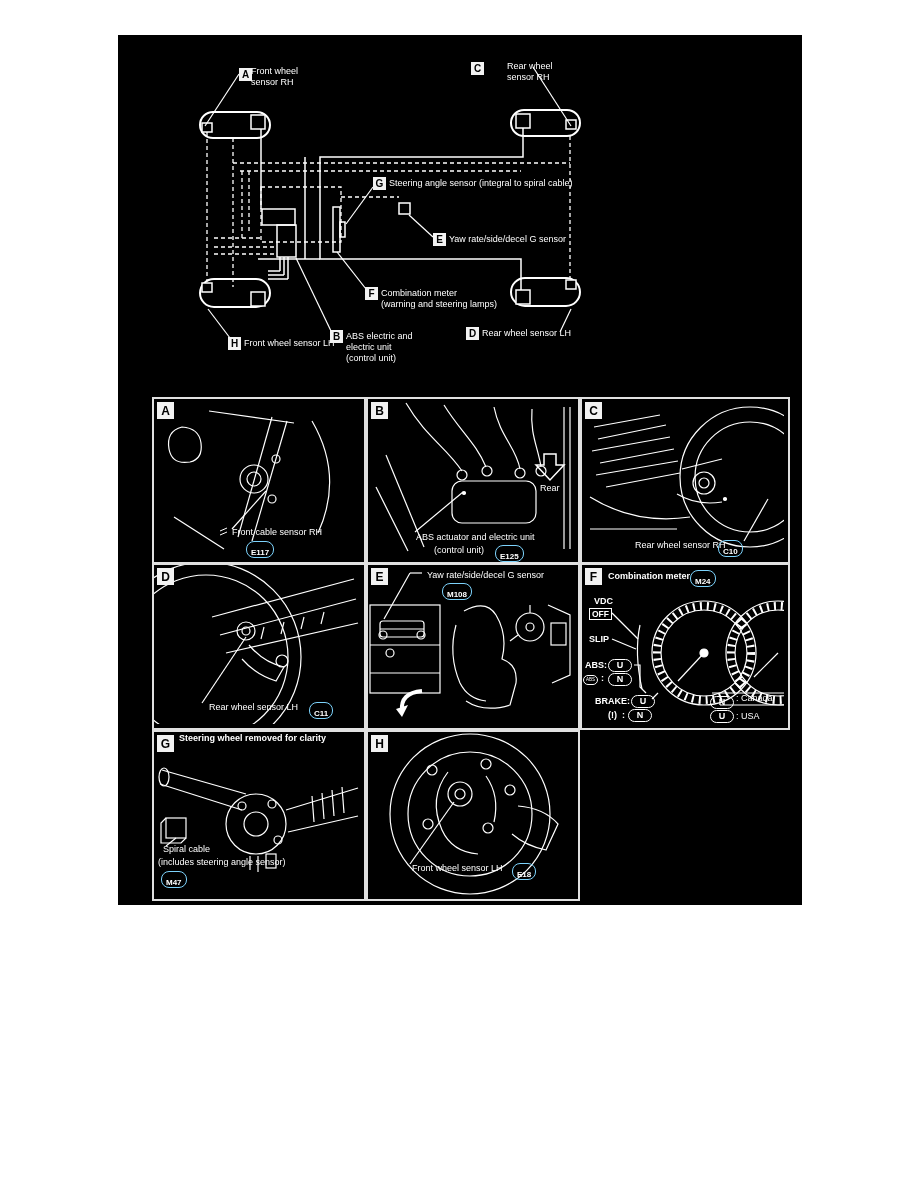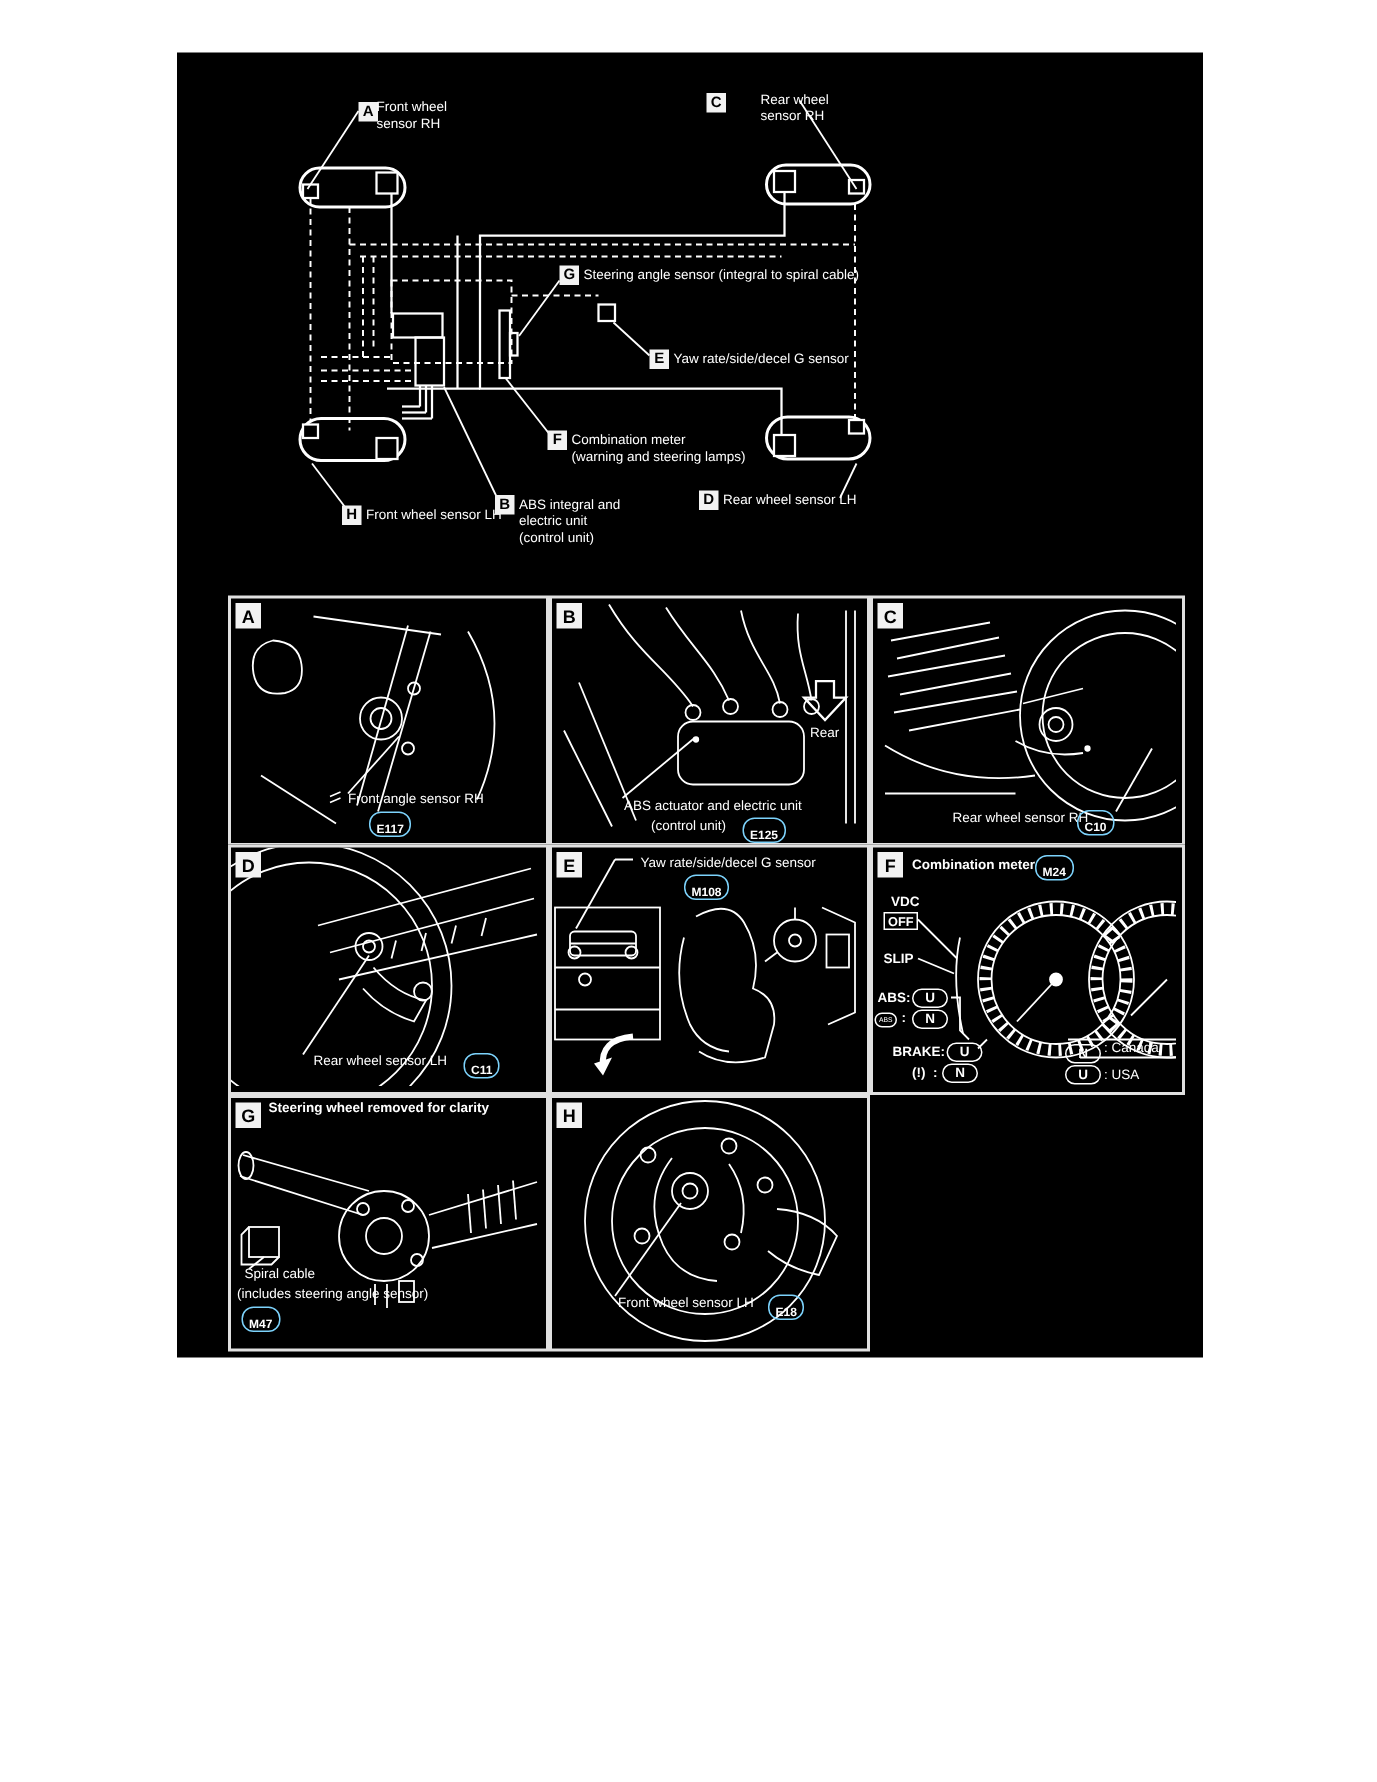"ABS integral and" div { text: integral -> electric }
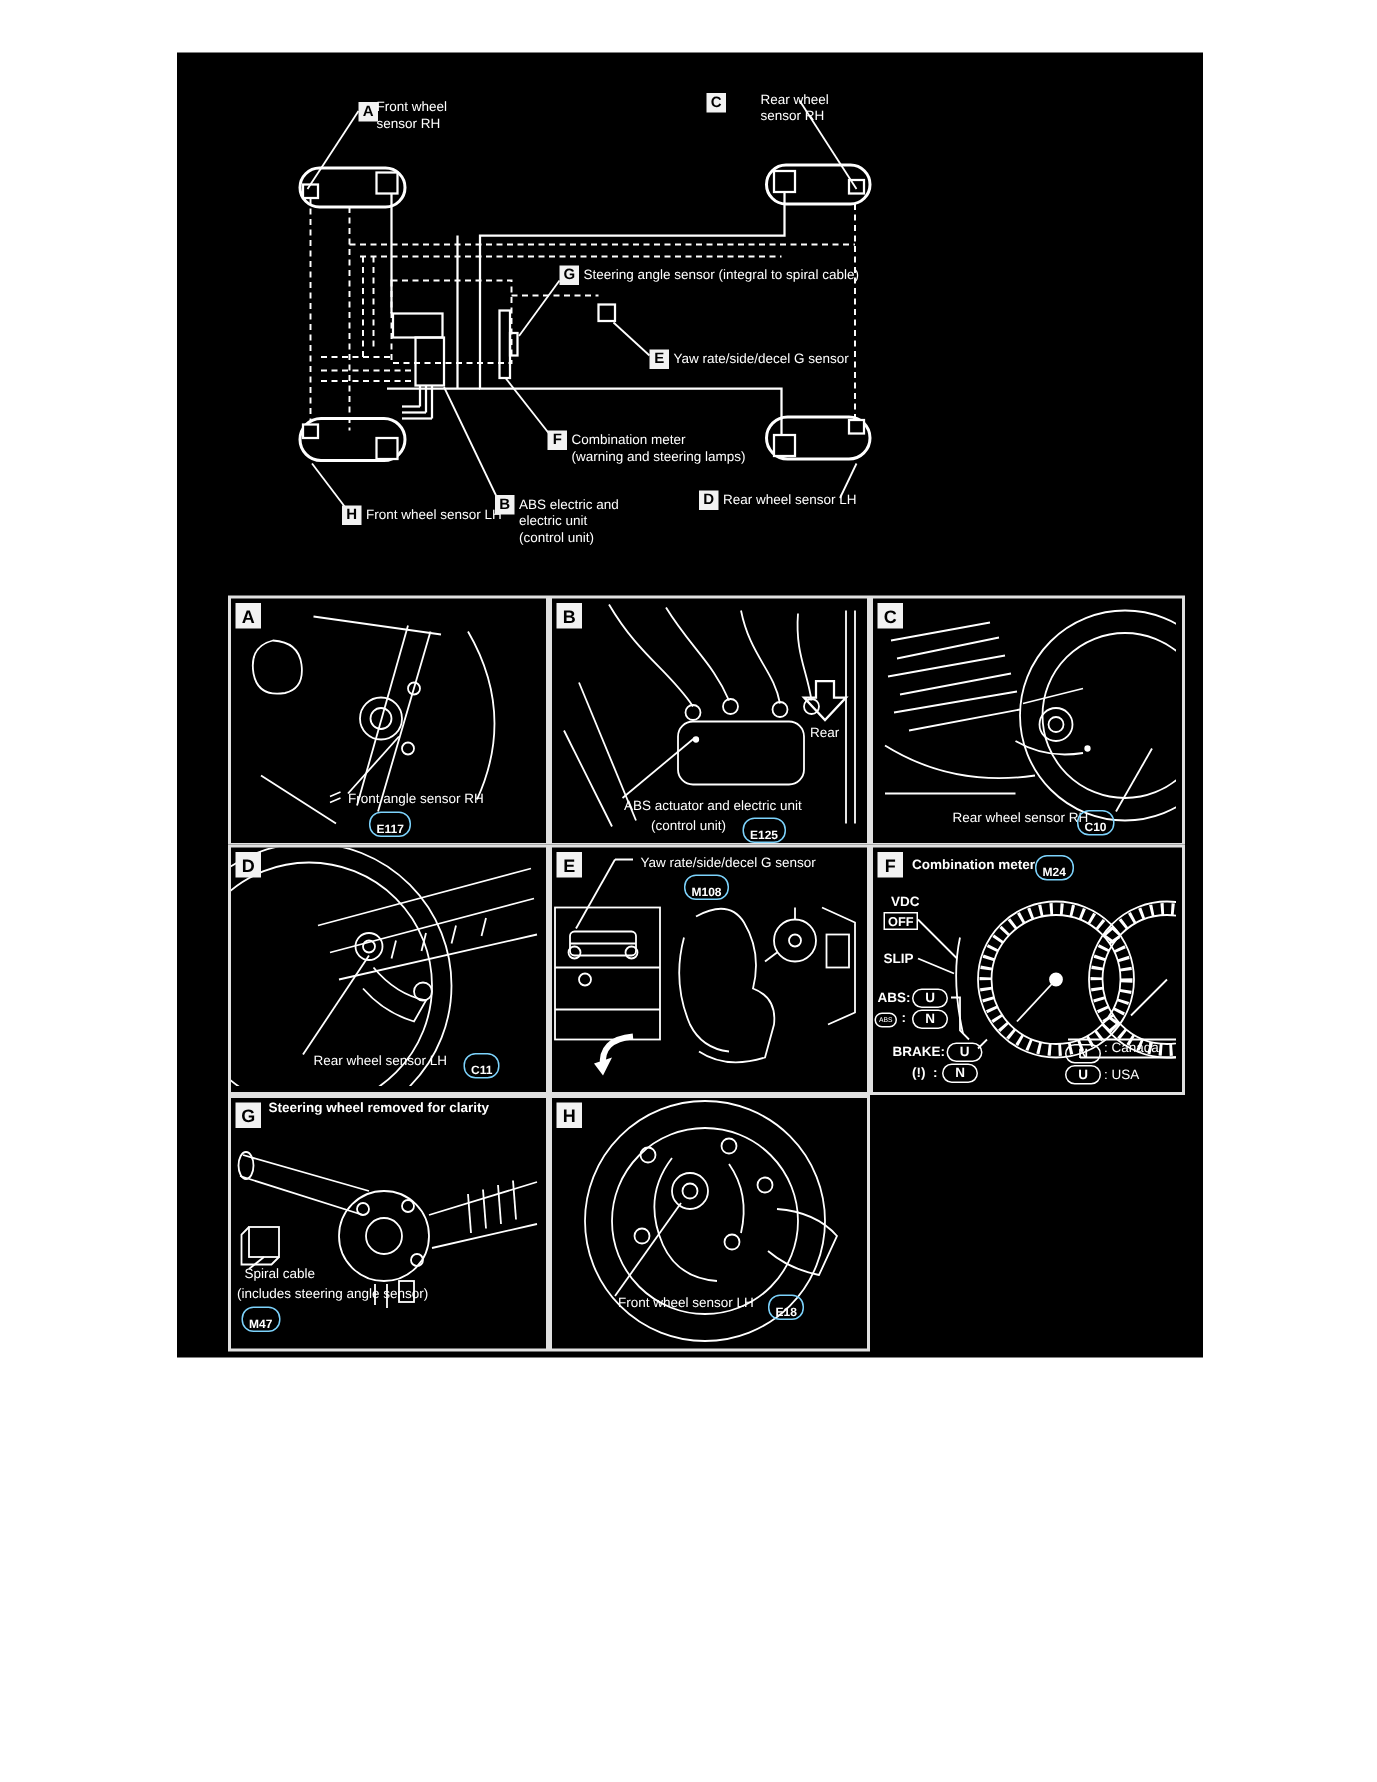"Front angle sensor RH" div.txt { text: angle -> cable }
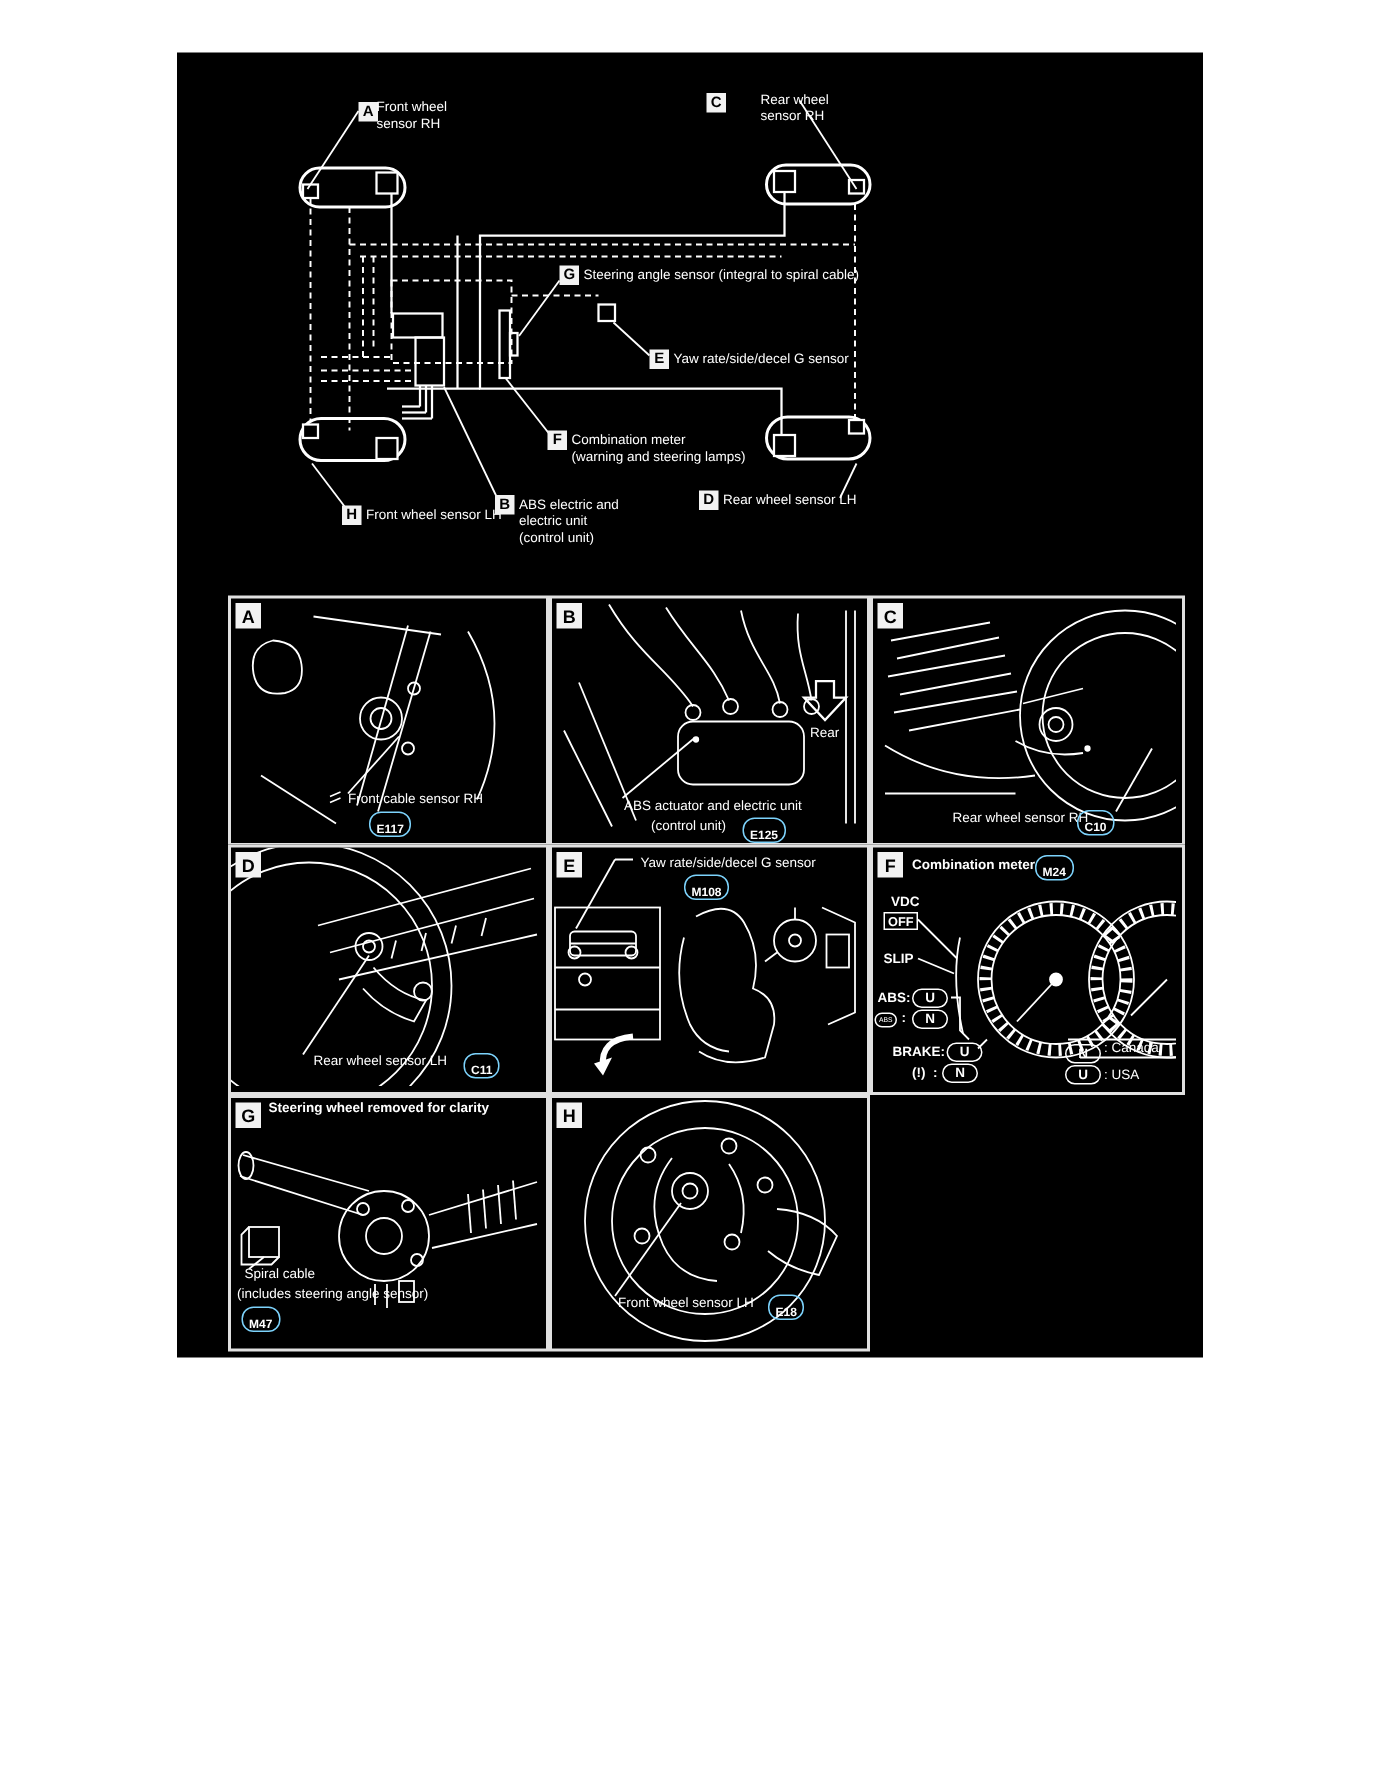"M108" div.oval { left: 88px -> 74px }
